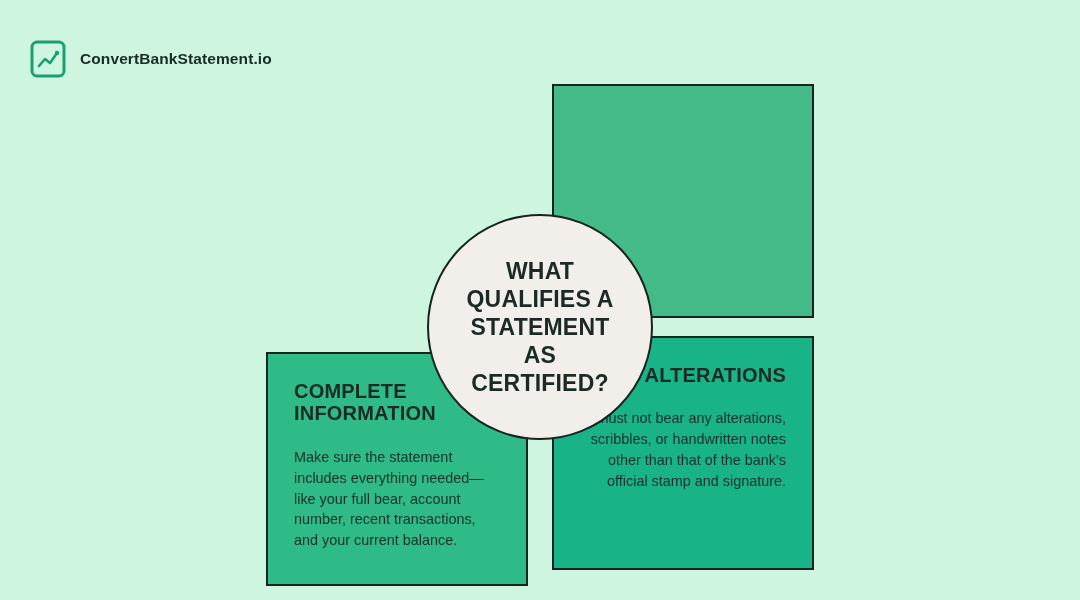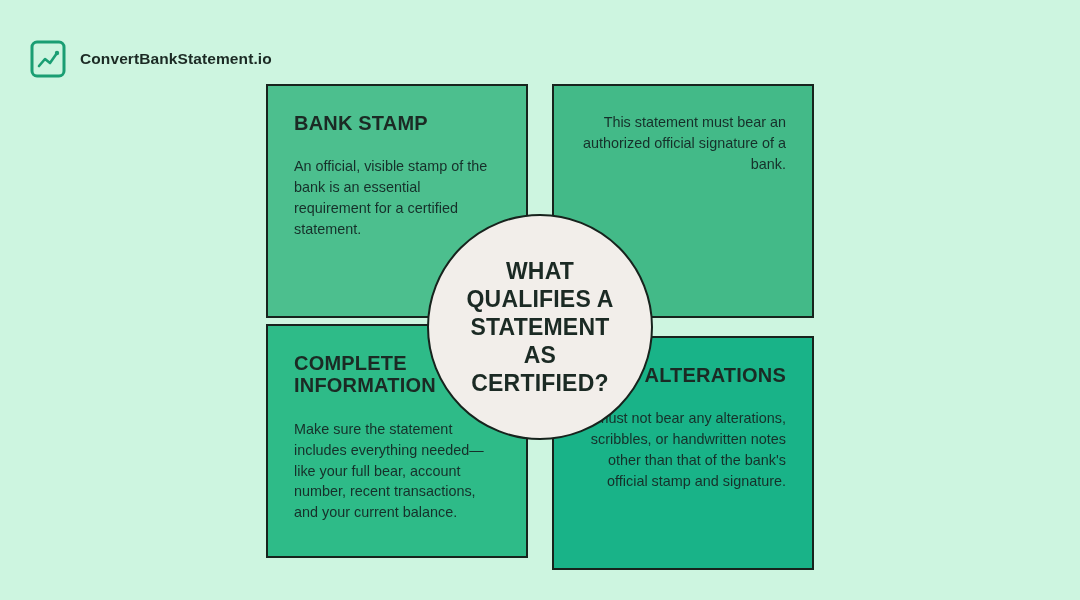"BANK STAMP" div.quad { html: <div> <h2>BANK STAMP</h2> <p>An official, visible stamp of the bank is an essential requirement for a certified statement.</p> </div> -> none }
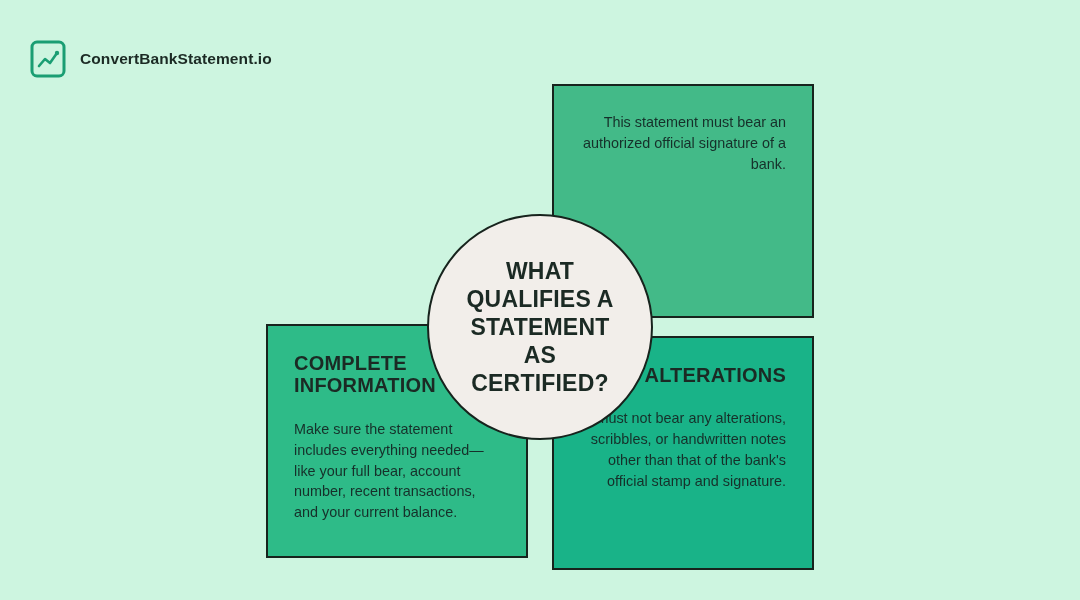"This statement must bear an" p { html: <p>This statement must bear an authorized official signature of a bank.</p> -> none }
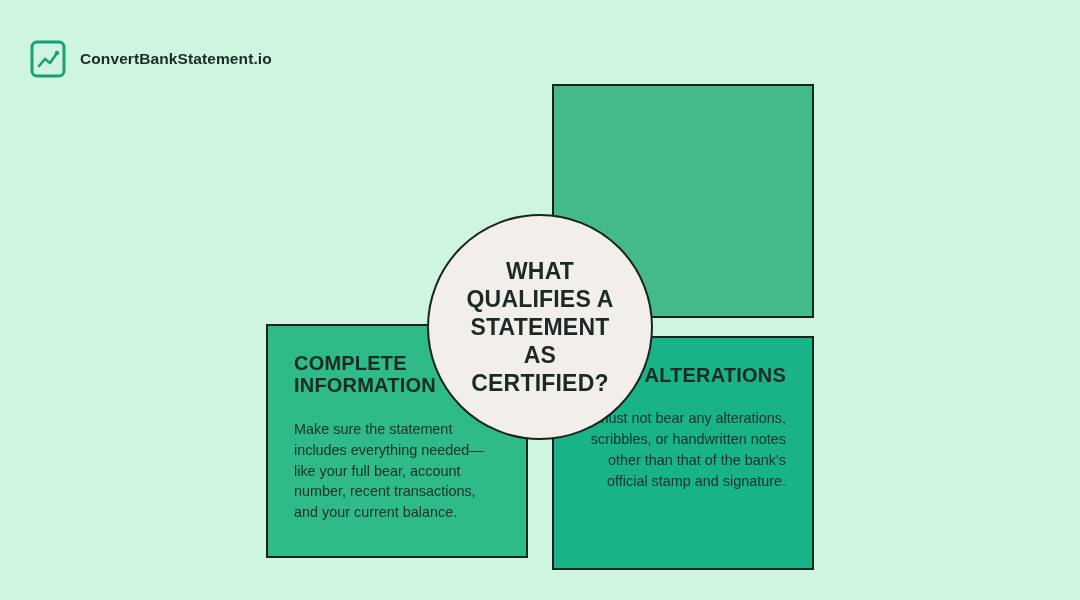"COMPLETE INFORMATION" .quad-bl { top: 240px -> 268px }
